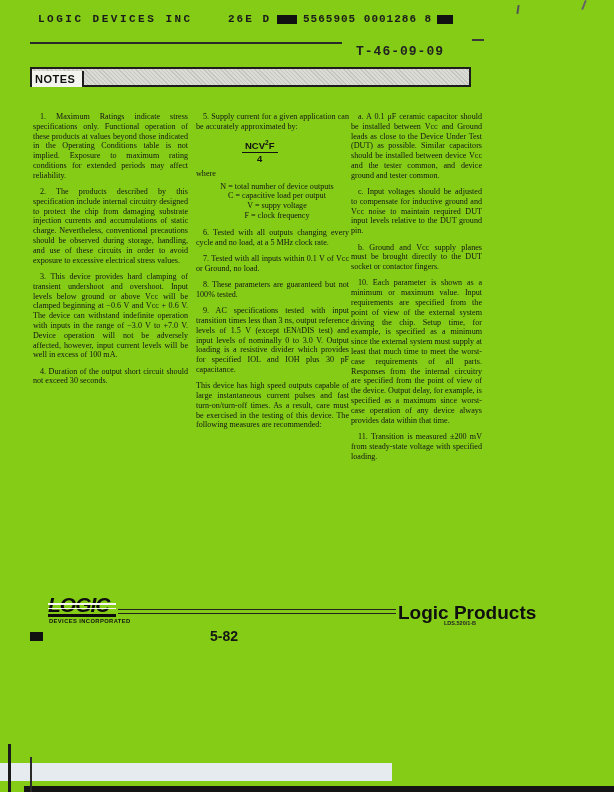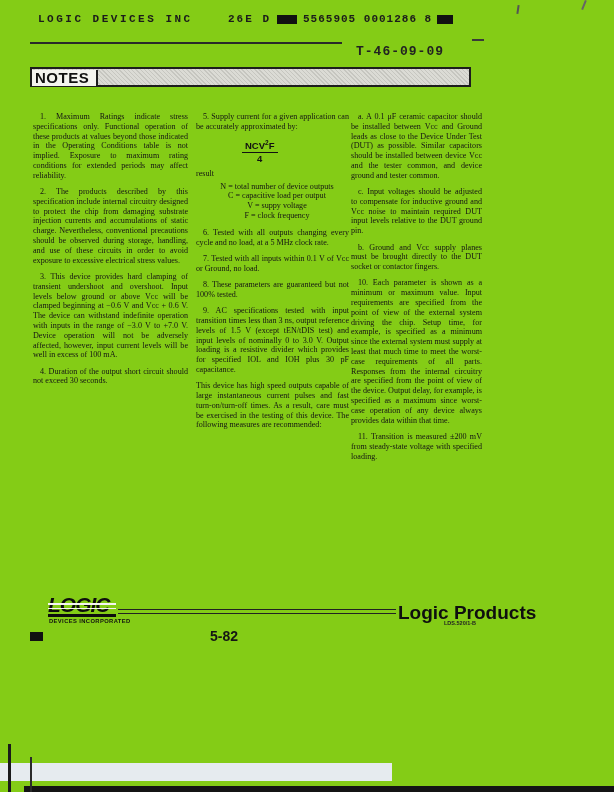"NOTES" .notes-label { font-size: 15px -> 11px }
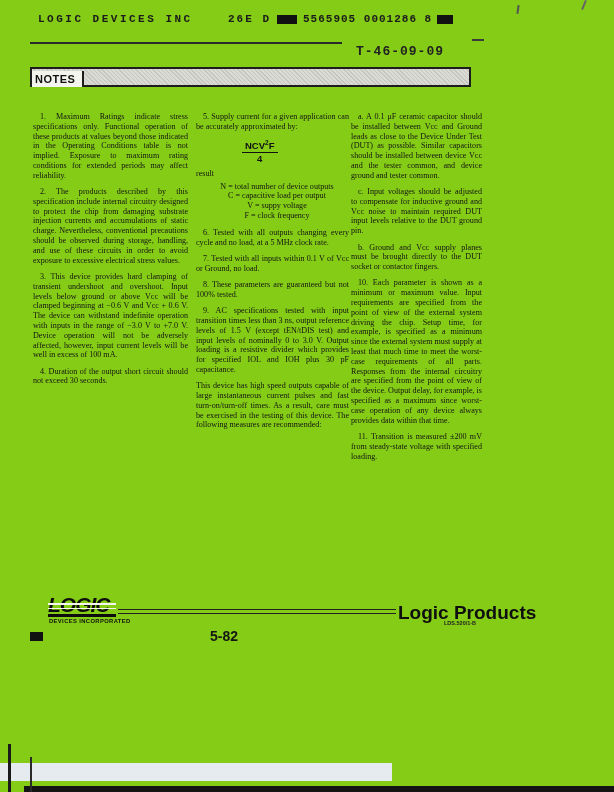"result" div.where { text: result -> where }
